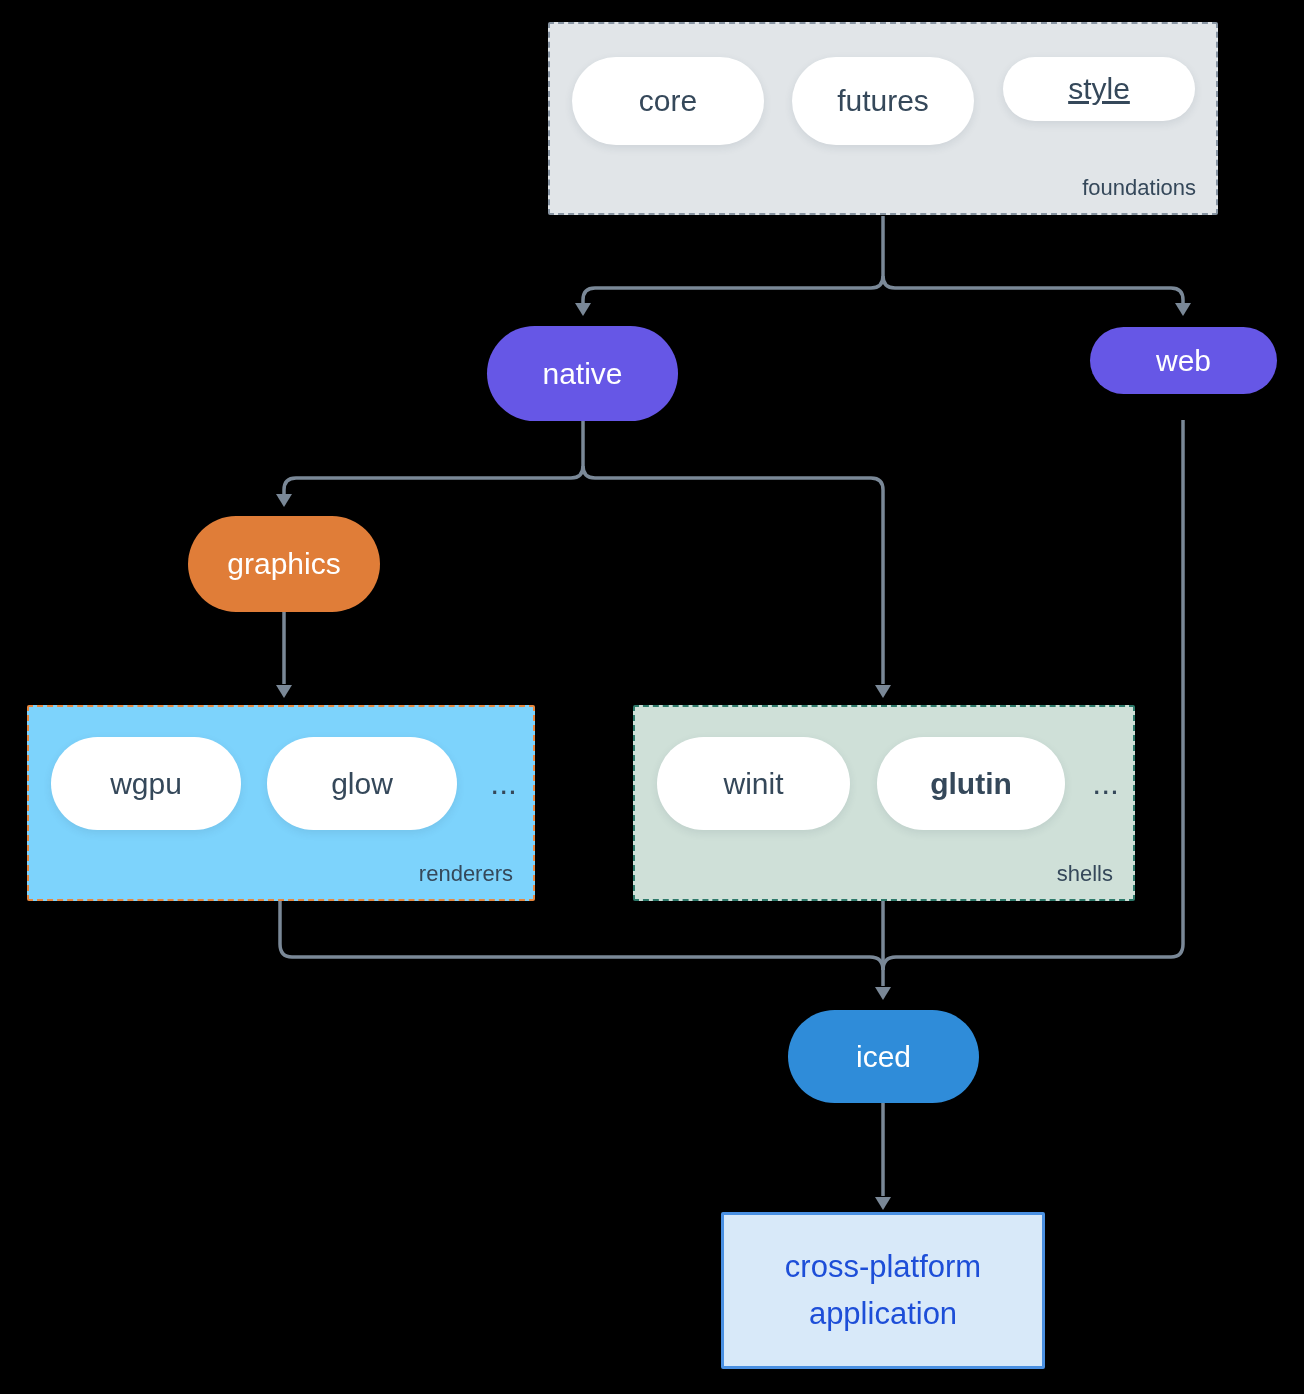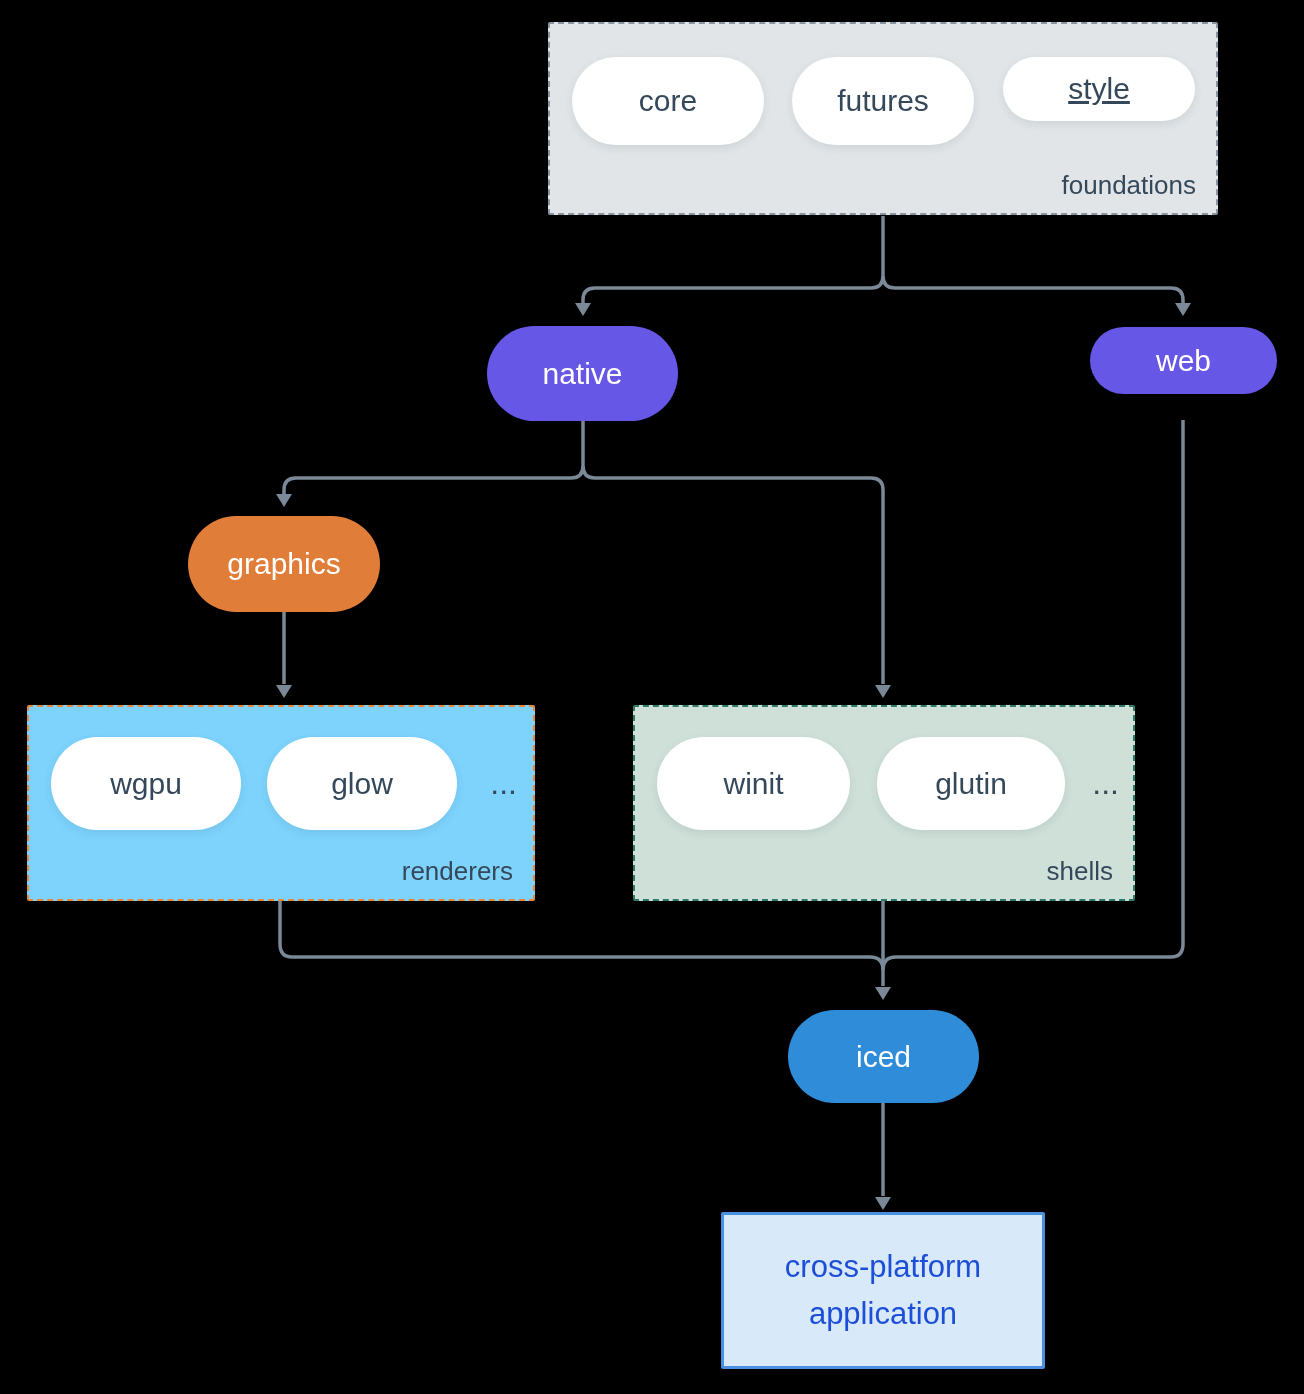"foundations" .groupbox .group-label { font-size: 26px -> 22px }
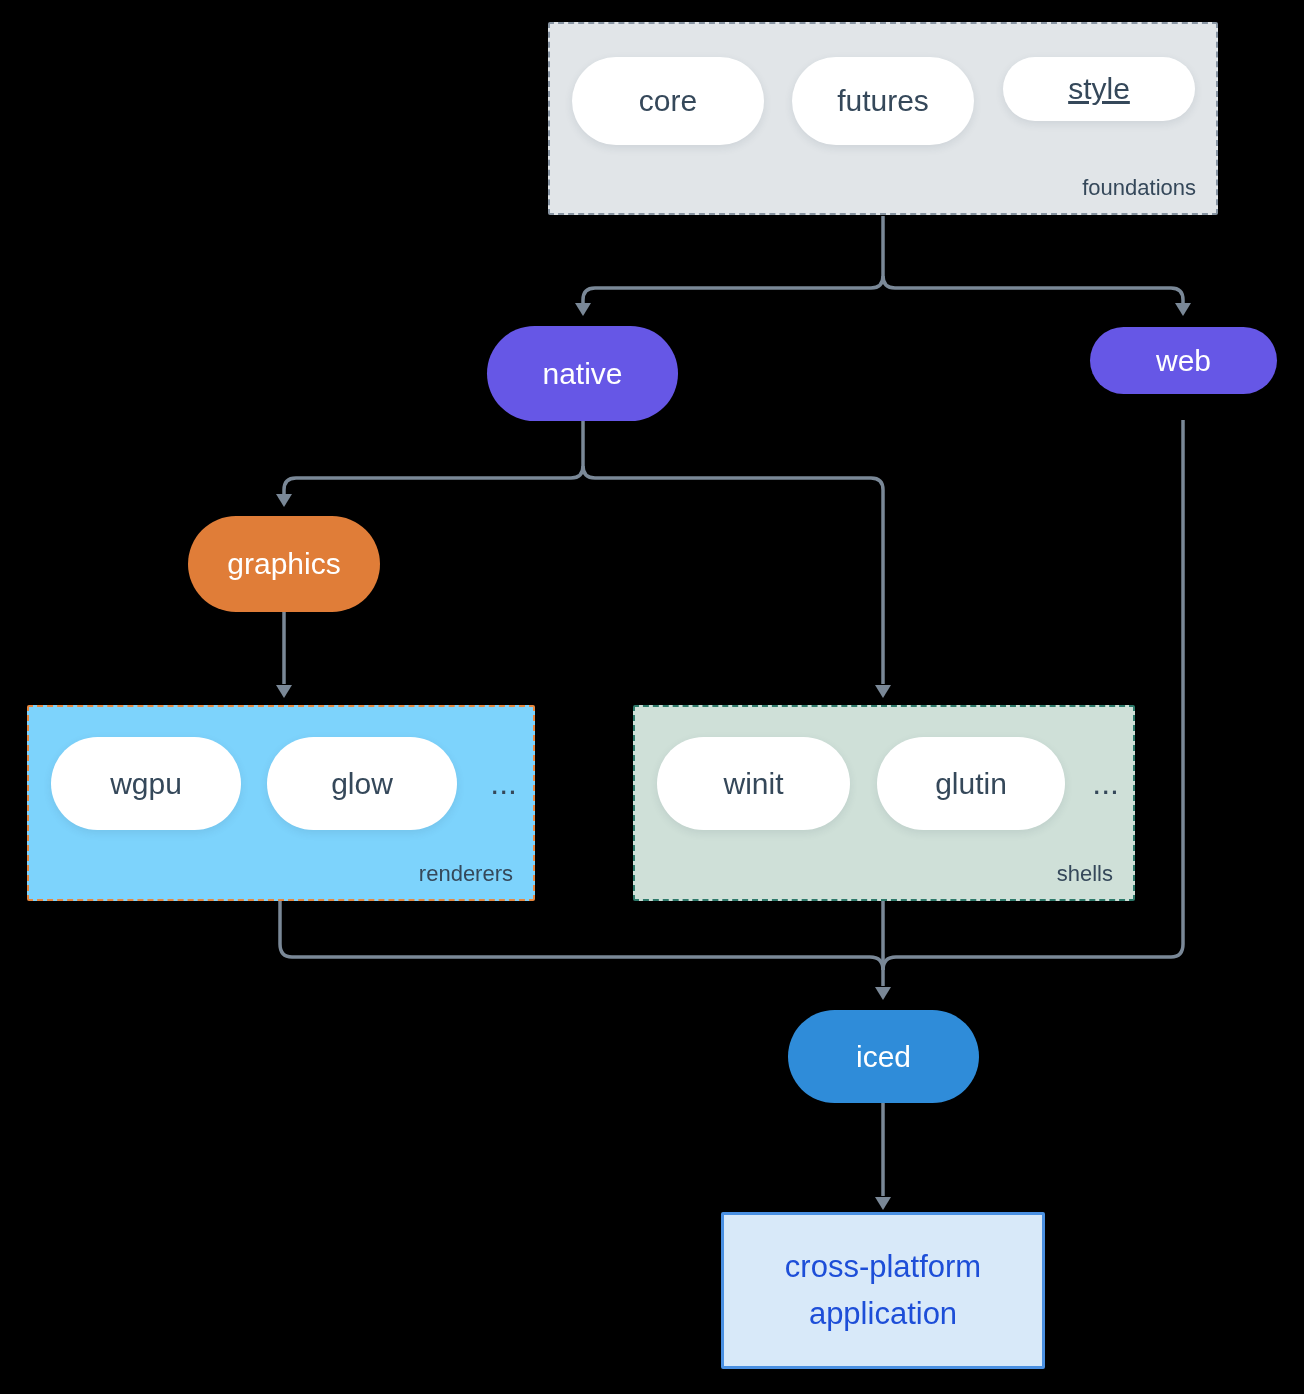"glutin" div.pill { font-weight: none -> bold }
